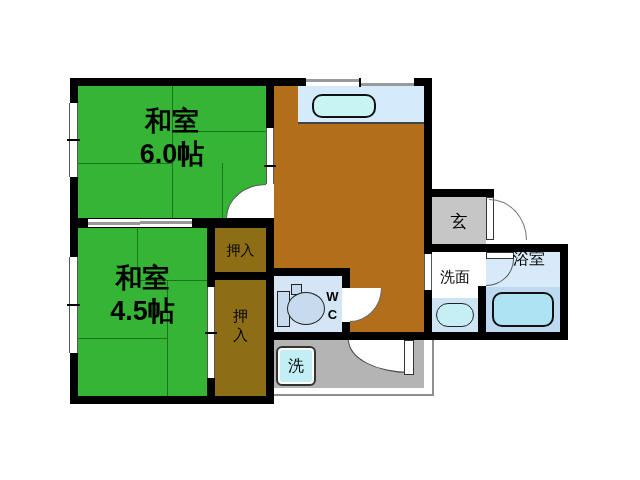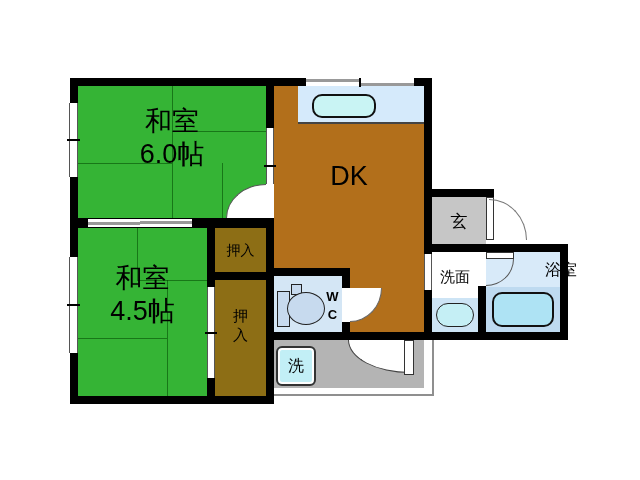"和室" .room-label { font-weight: normal -> bold }
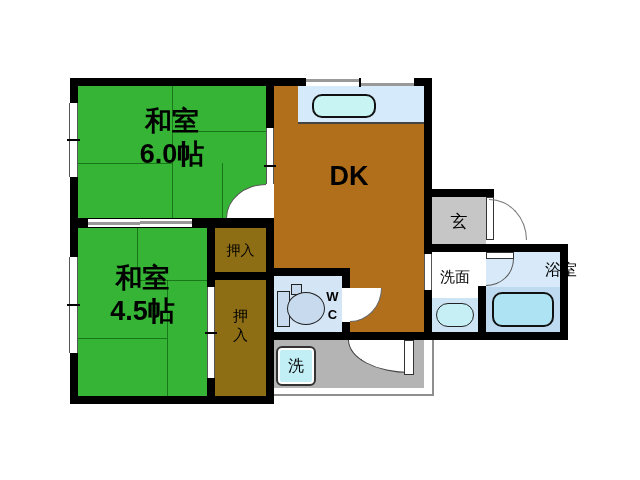"DK" div { html: <div>DK</div> -> none }
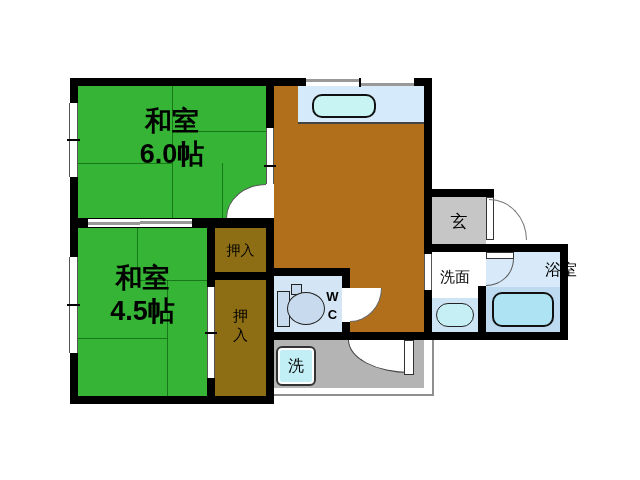"浴室" div.abs { margin-left: 32px -> none; top: 260px -> 249px }
